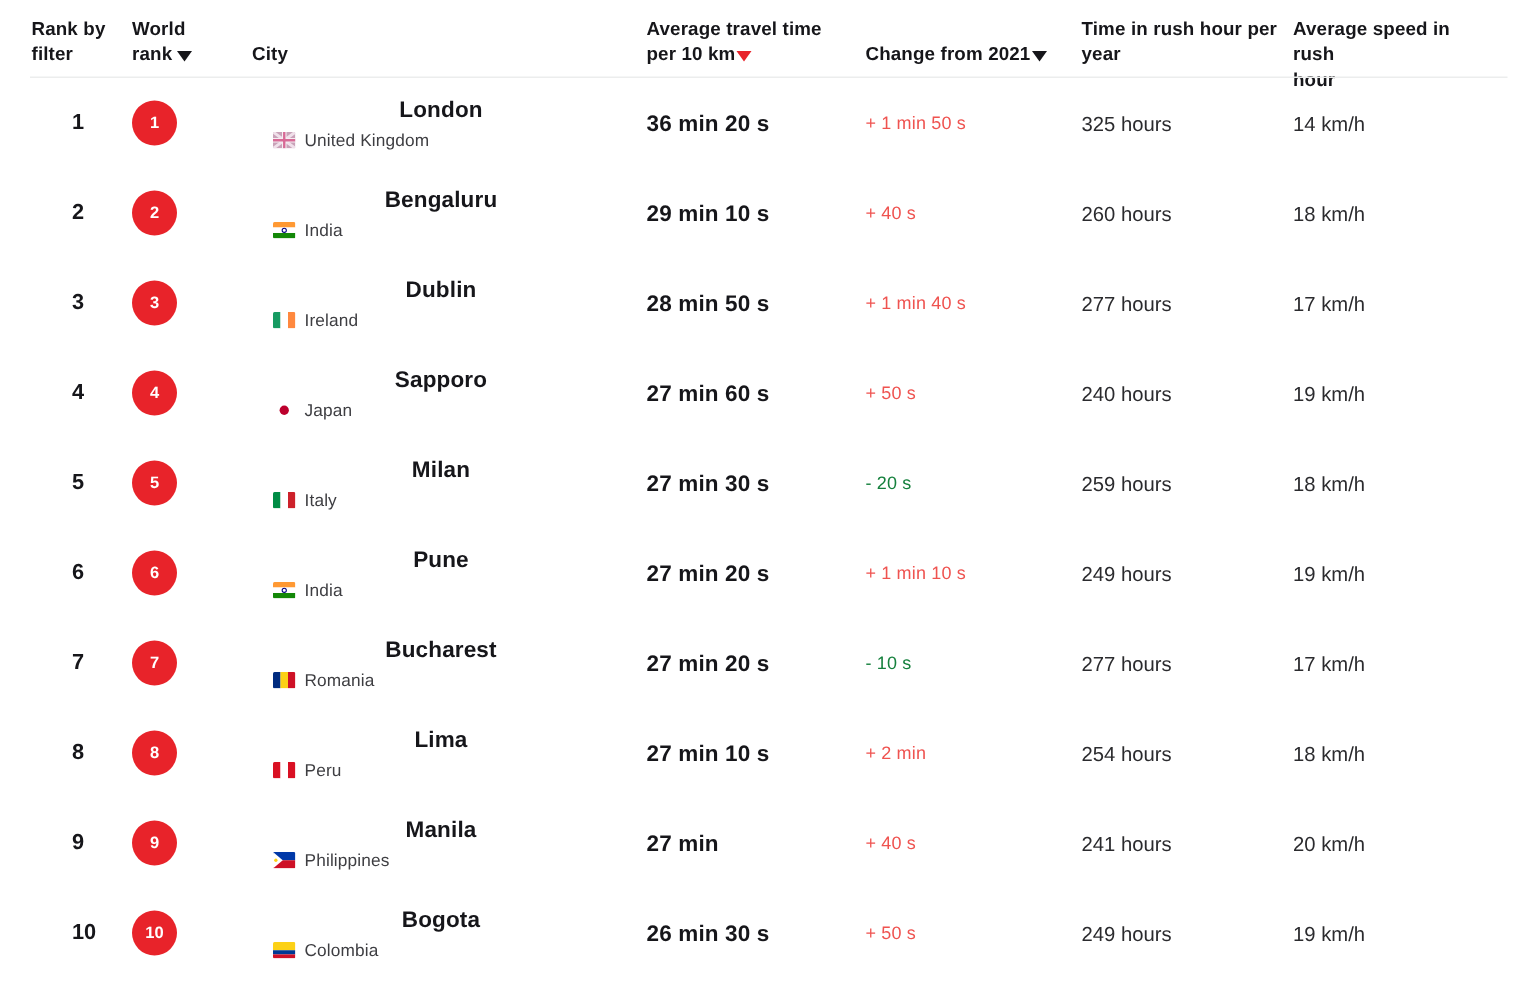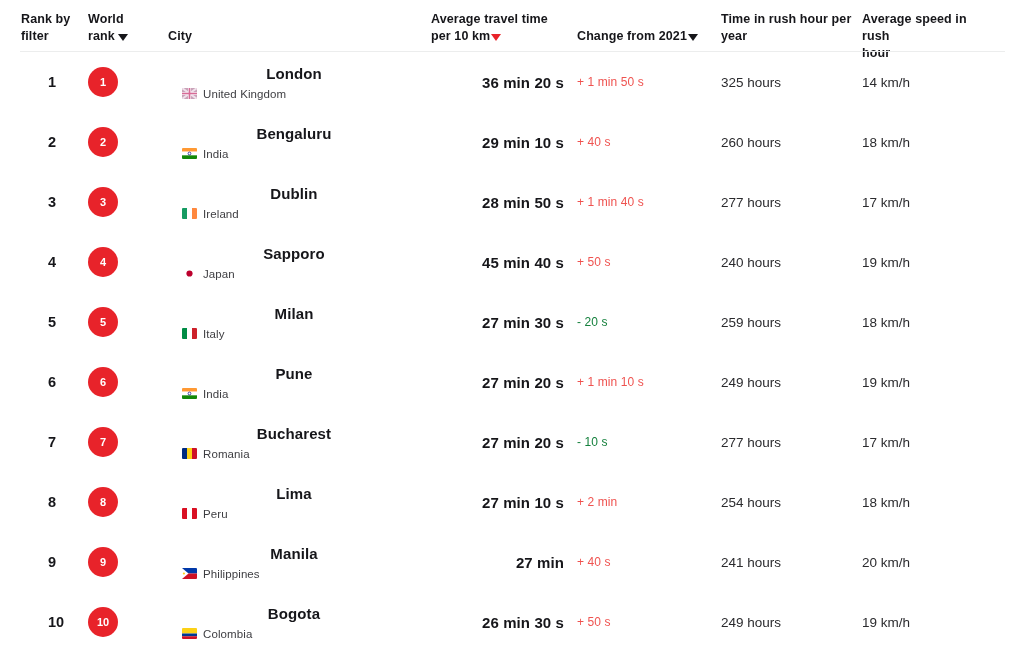"36 min 20 s" .travel-time { text-align: right -> none }
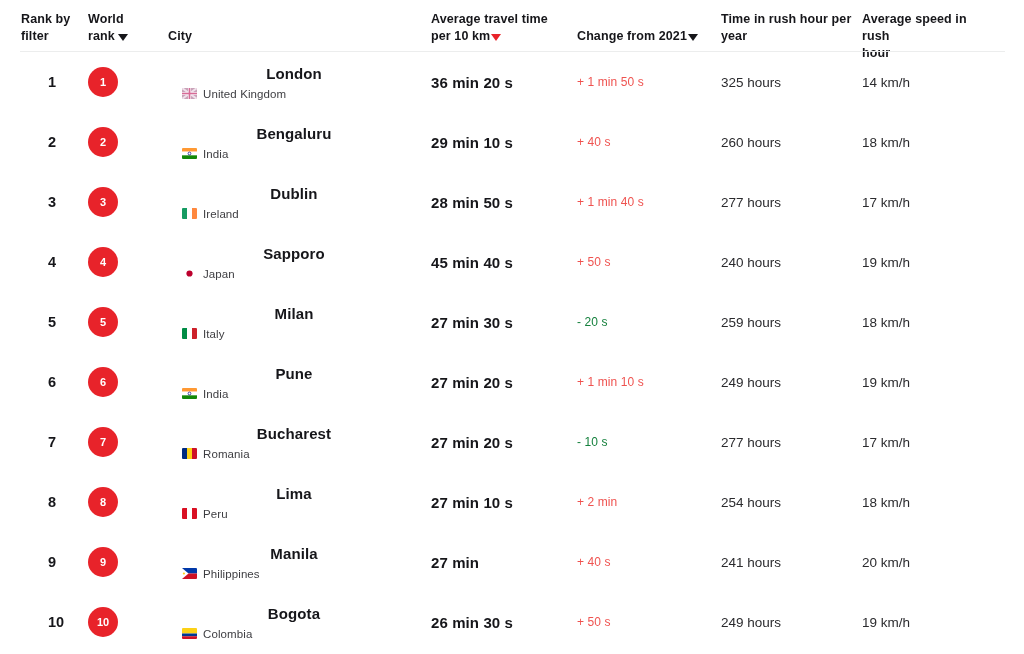"45 min 40 s" div.cell { text: 45 min 40 -> 27 min 60 }
